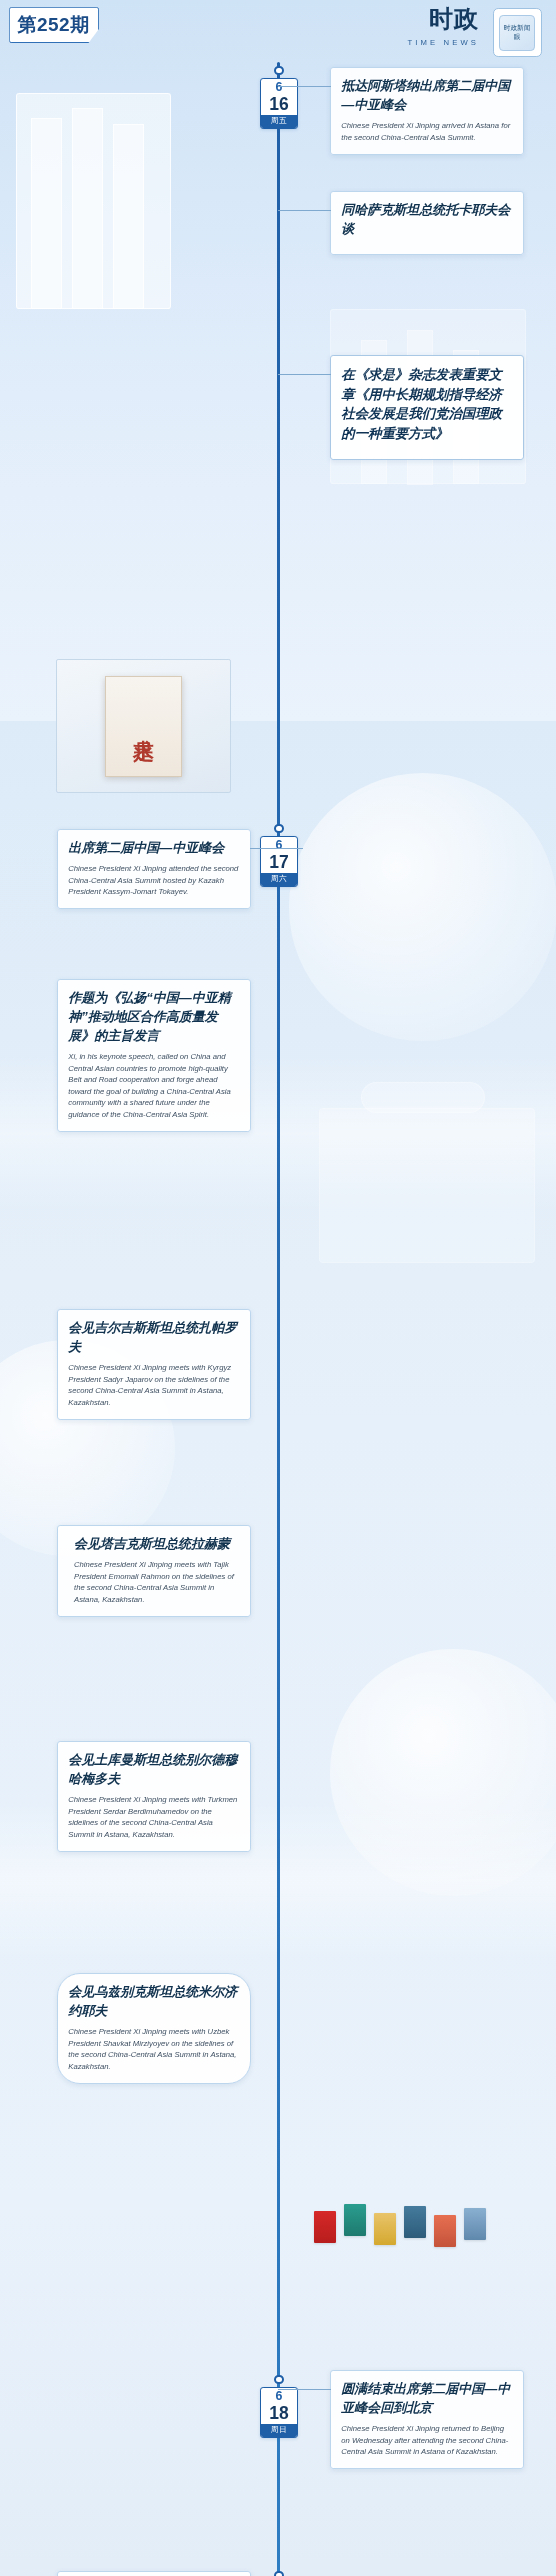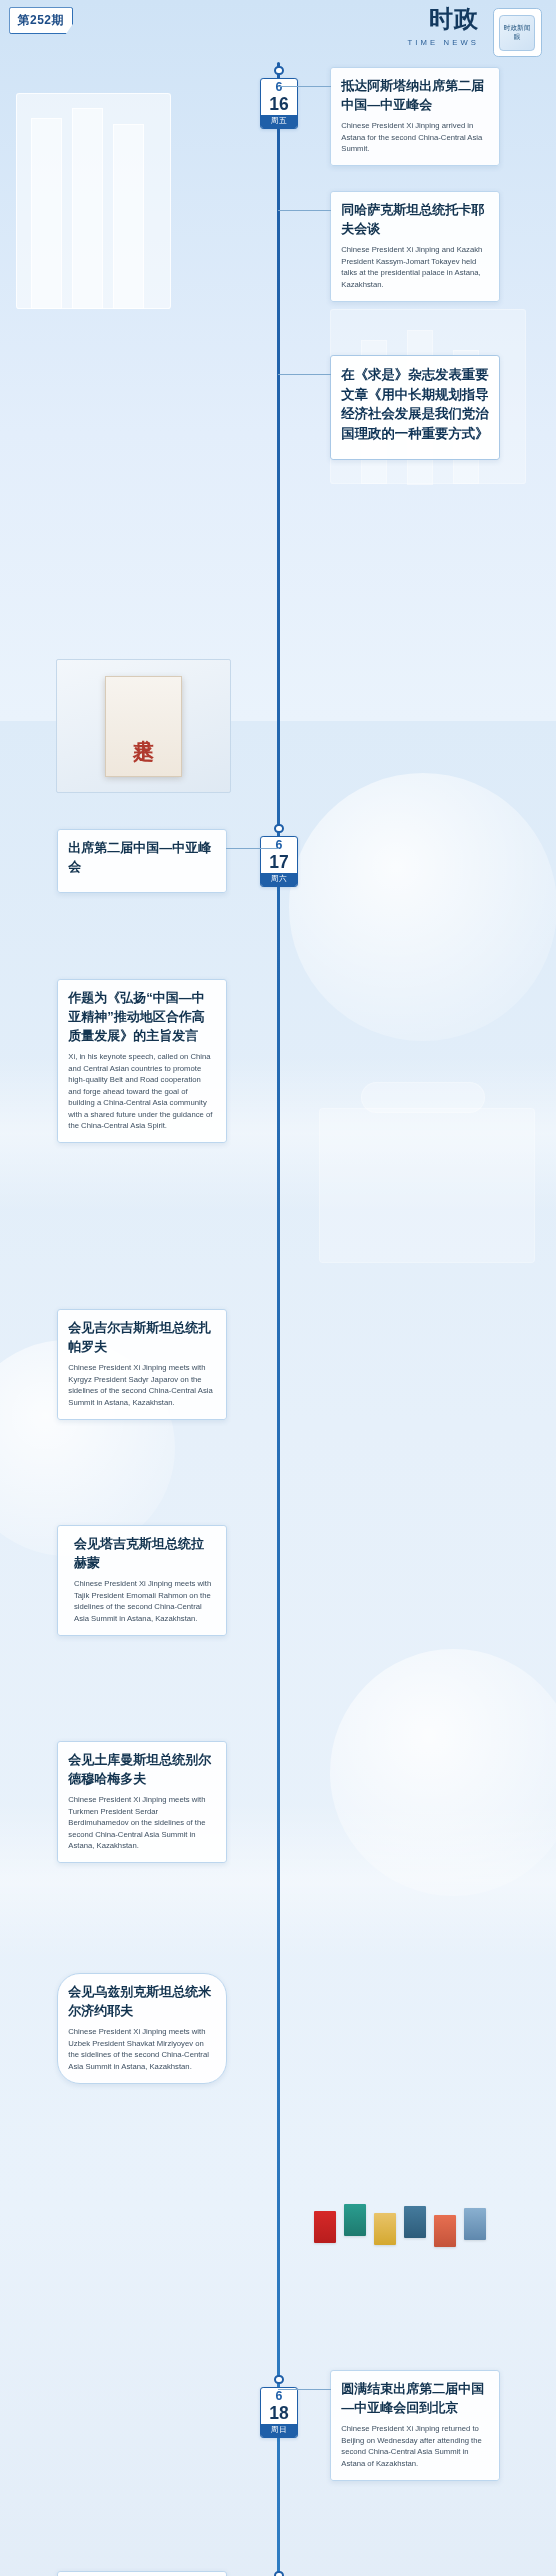"第252期" .issue-badge { font-size: 12px -> 19px }
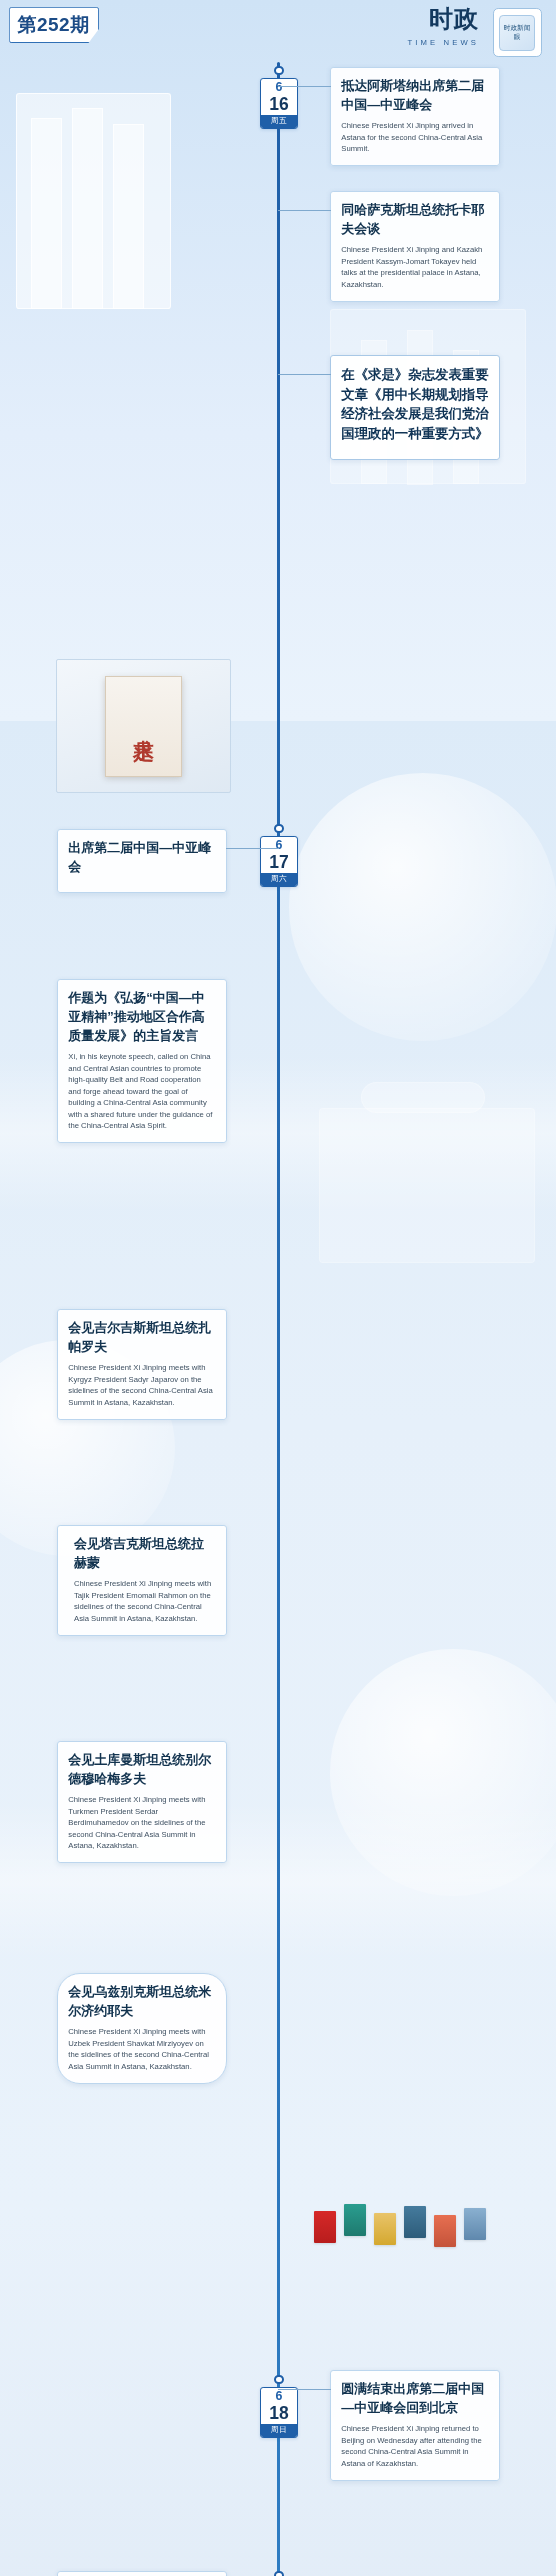"抵达阿斯塔纳出席第二届中国—中亚峰会" .event { font-style: none -> italic; width: 170px -> 194px }
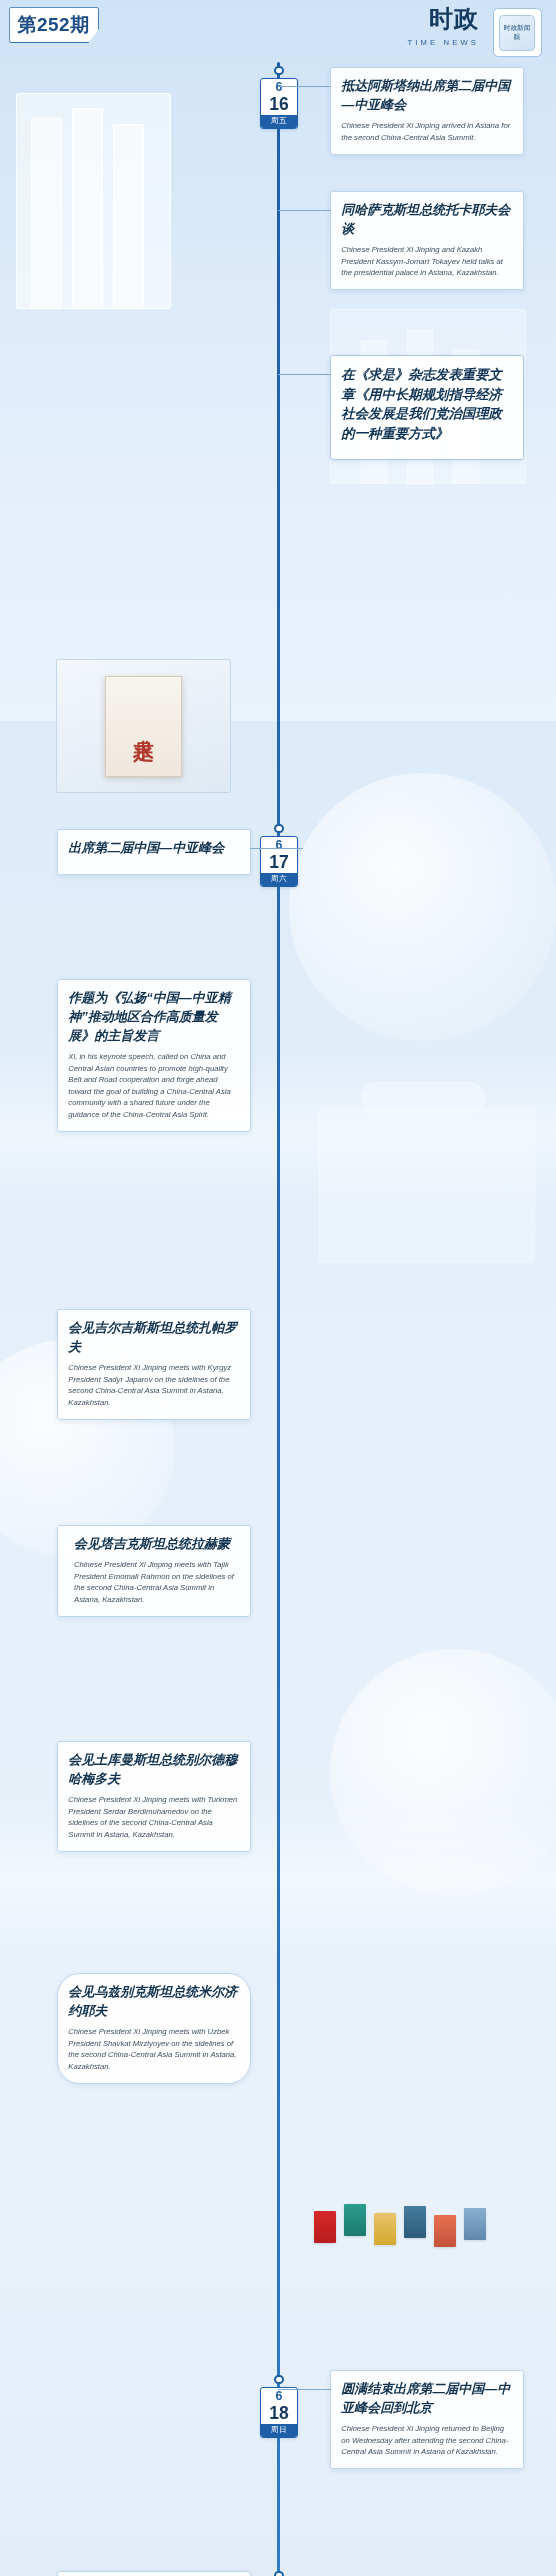"Chinese President Xi Jinping and" div.en { html: <div>Chinese President Xi Jinping and Kazakh President Kassym-Jomart Tokayev held talks at the presidential palace in Astana, Kazakhstan.</div> -> none }
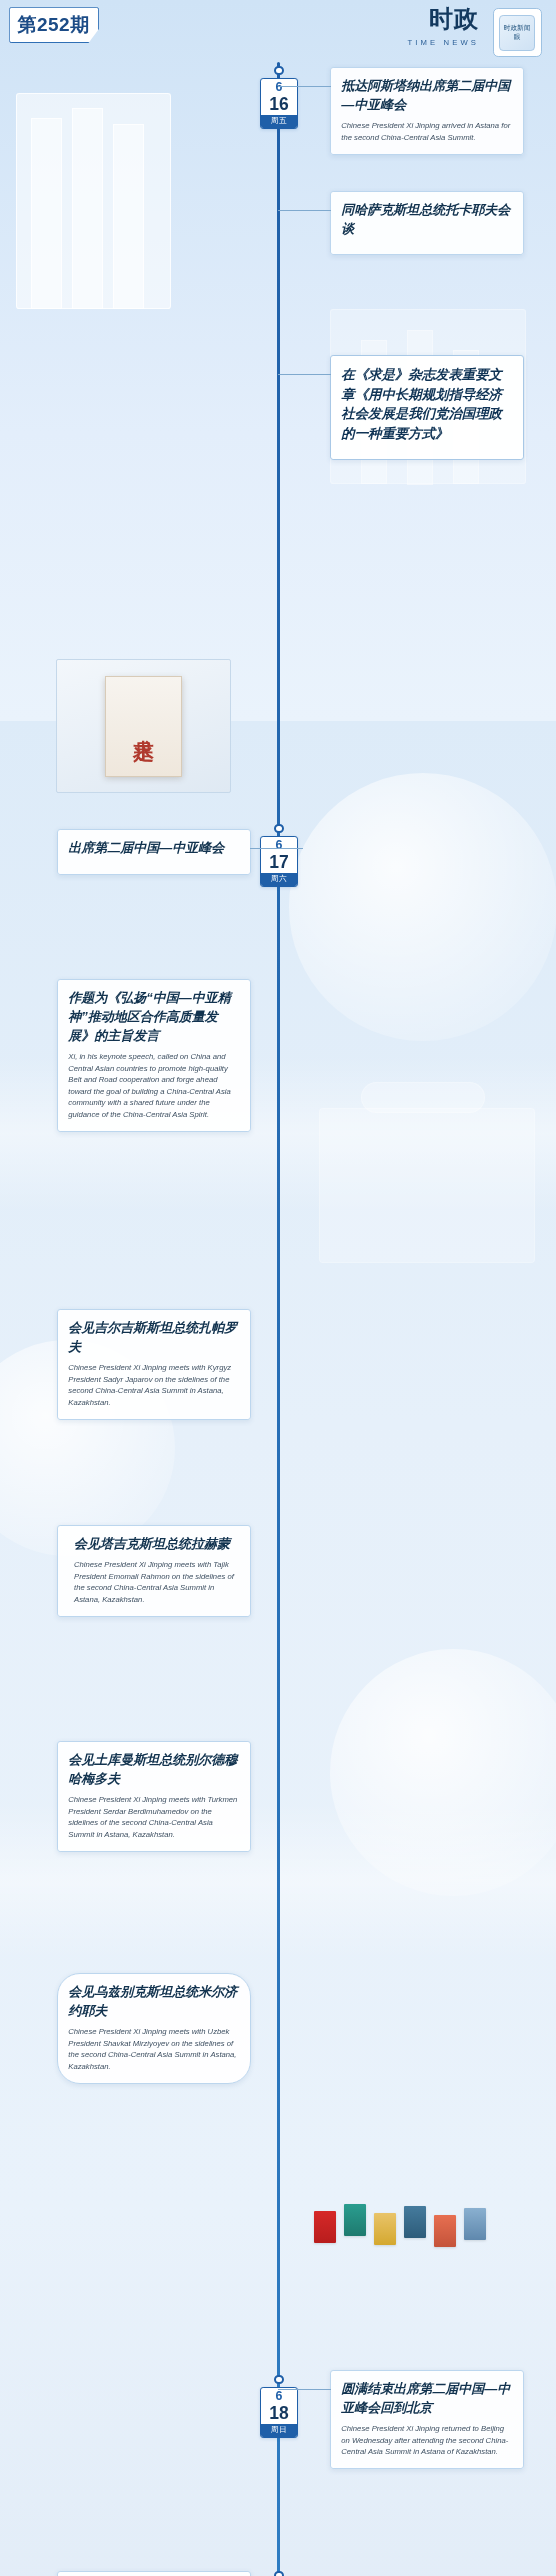"Chinese President Xi Jinping attended" div.en { html: none -> <div>Chinese President Xi Jinping attended the second China-Central Asia Summit hosted by Kazakh President Kassym-Jomart Tokayev.</div> }
